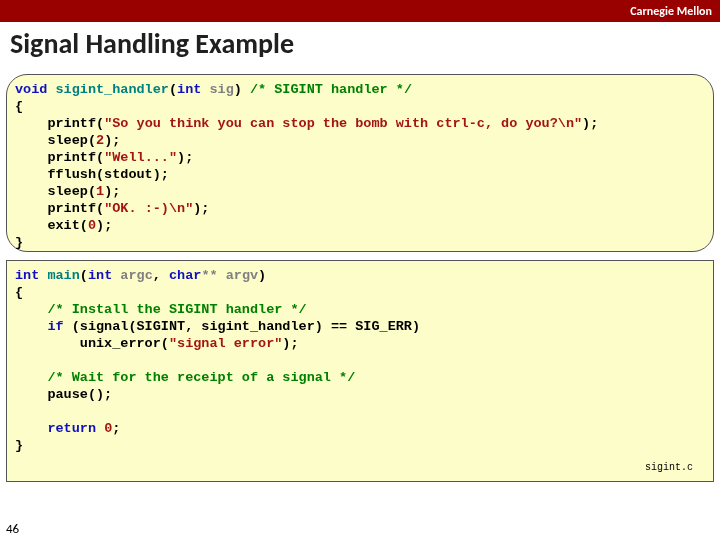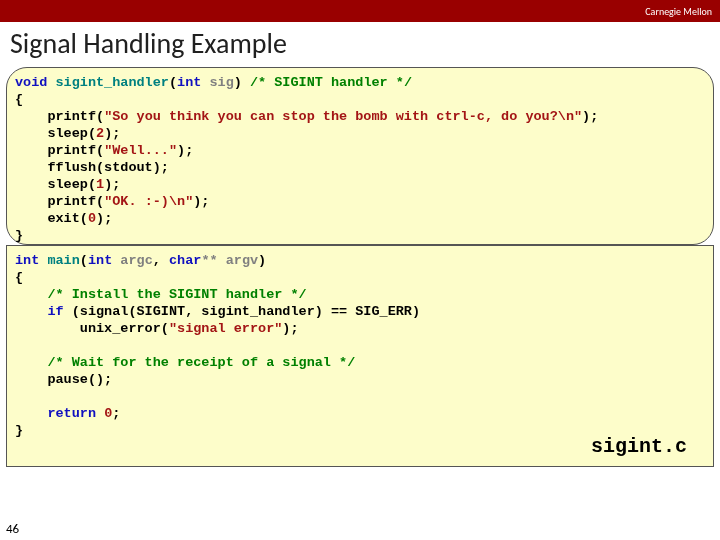"Carnegie Mellon" .brand { font-size: 10px -> 12px; font-weight: normal -> bold }
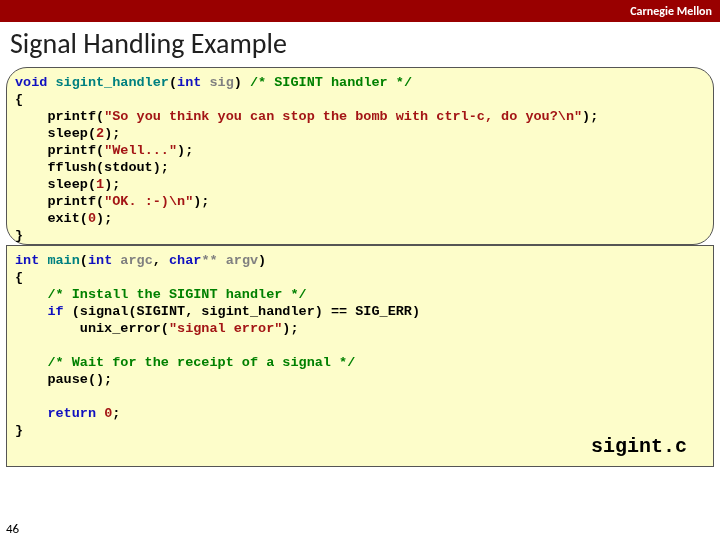"Signal Handling Example" .title { font-weight: normal -> bold; padding: 4px 10px 6px 10px -> 4px 10px 13px 10px }
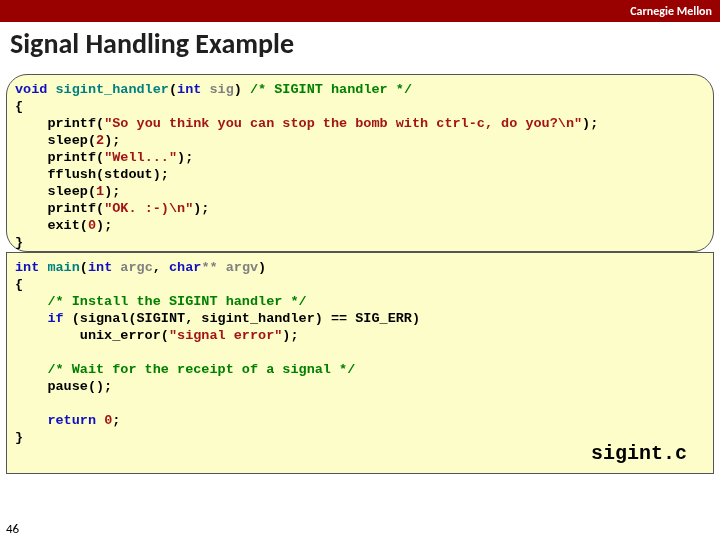"int main(int argc, char** argv)" .box2 { margin-top: none -> 8px }
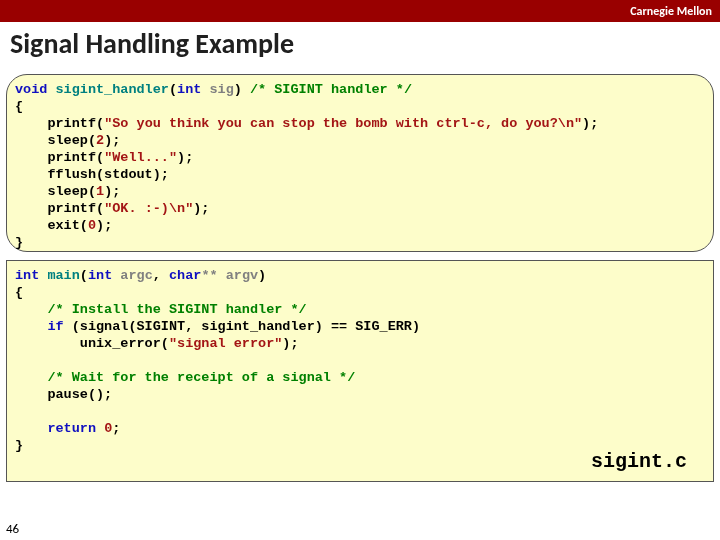"sigint.c" .filelabel { font-size: 20px -> 10px; font-weight: bold -> normal; right: 26px -> 20px }
